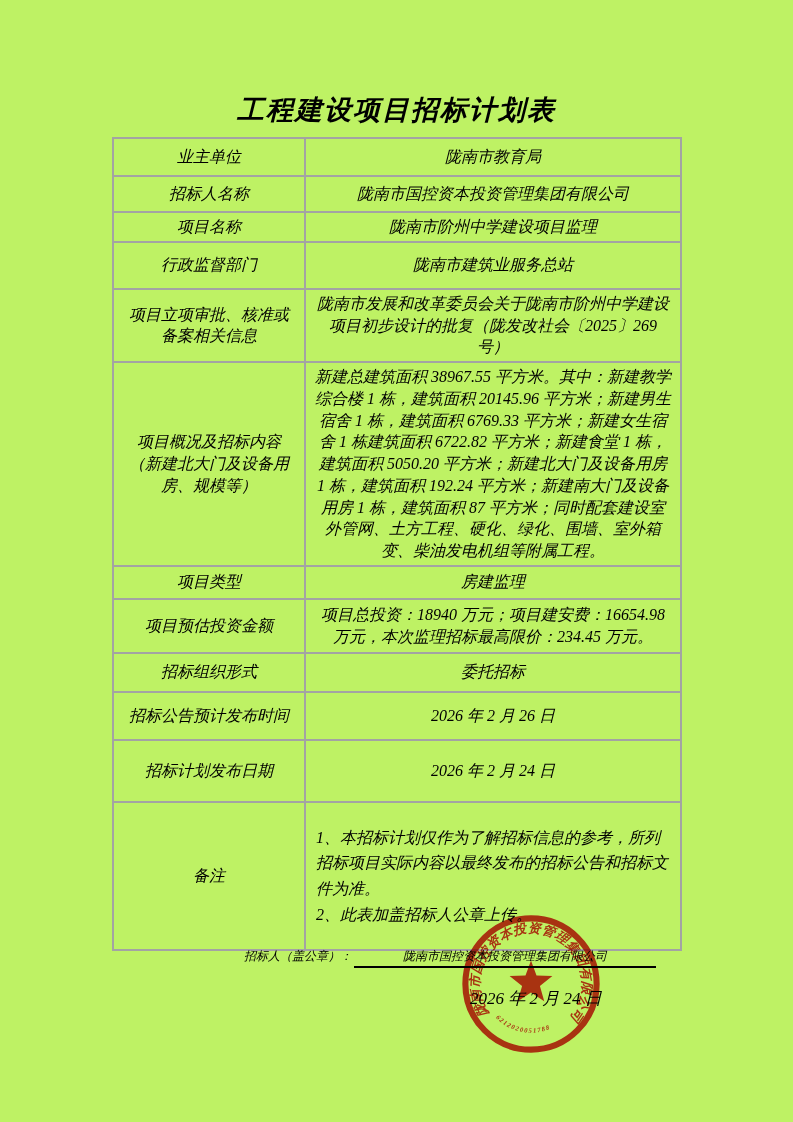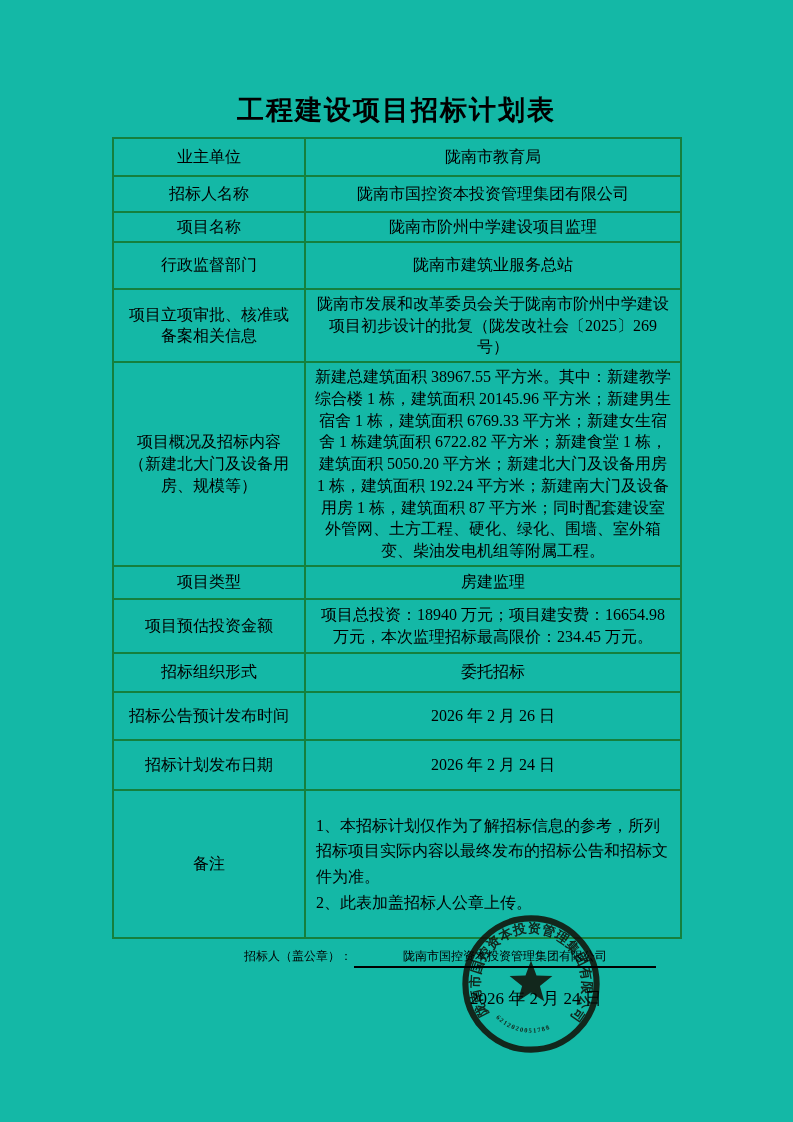"工程建设项目招标计划表" .page { background: #14b8a6 -> #bef264; font-style: none -> italic }
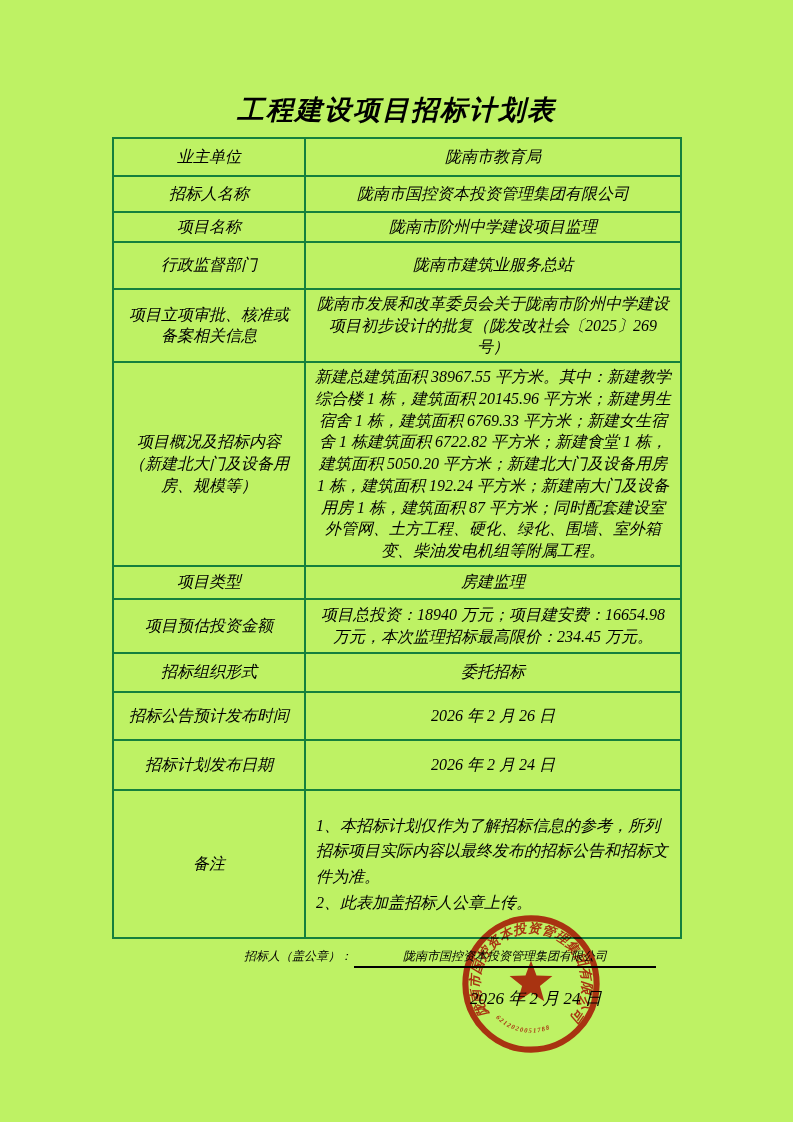"业主单位" table.plan td { border: 2px solid #15803d -> 2px solid #a3a3a3 }
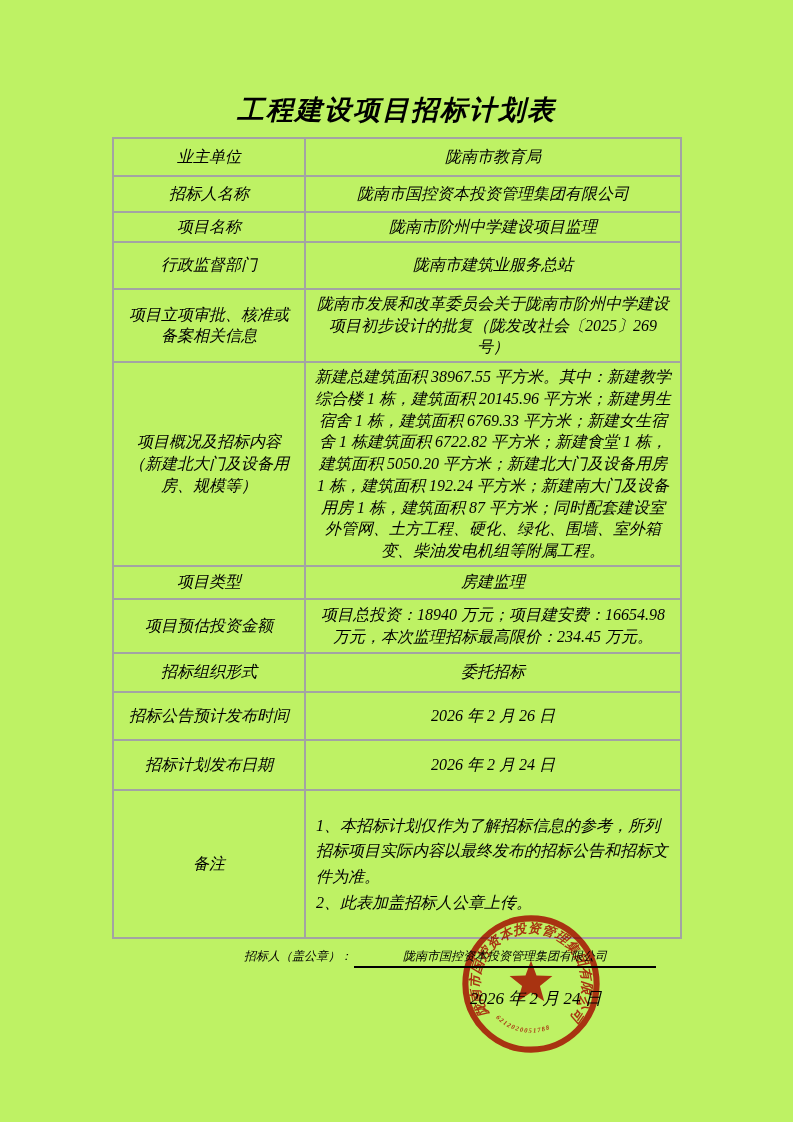"招标计划发布日期" tr.r11 td { height: 50px -> 62px }
